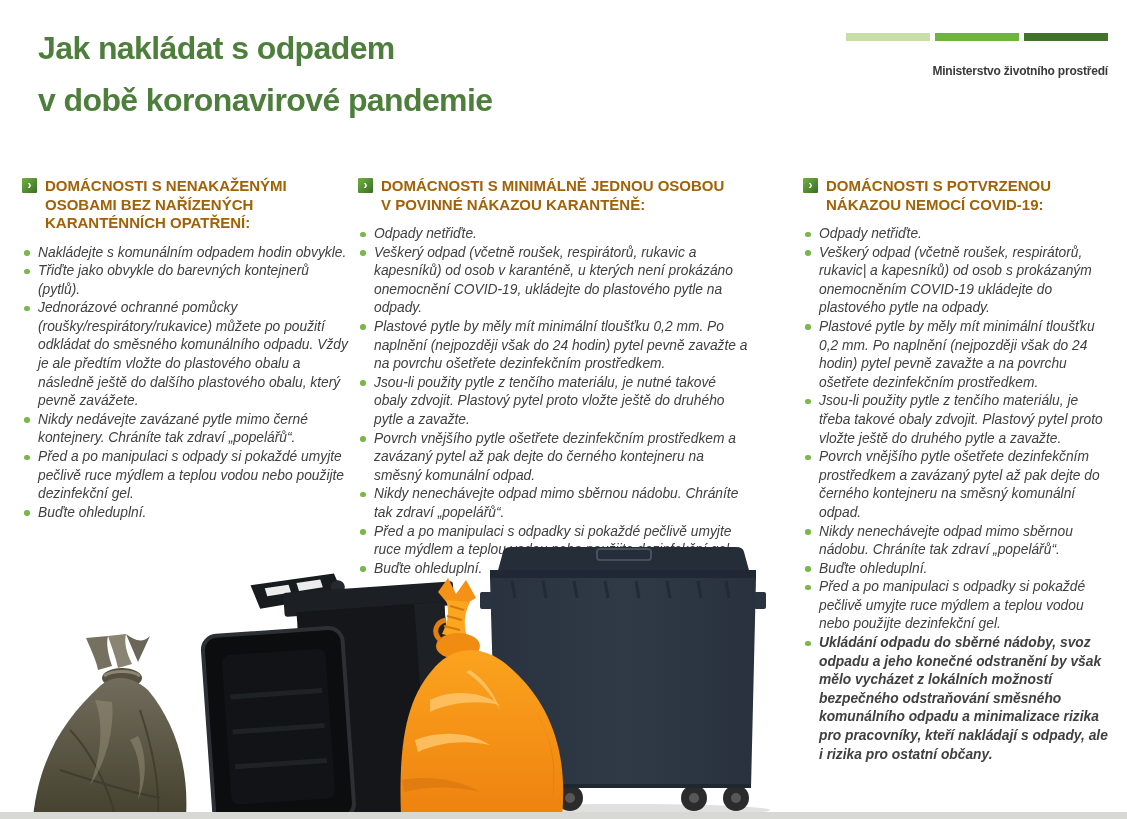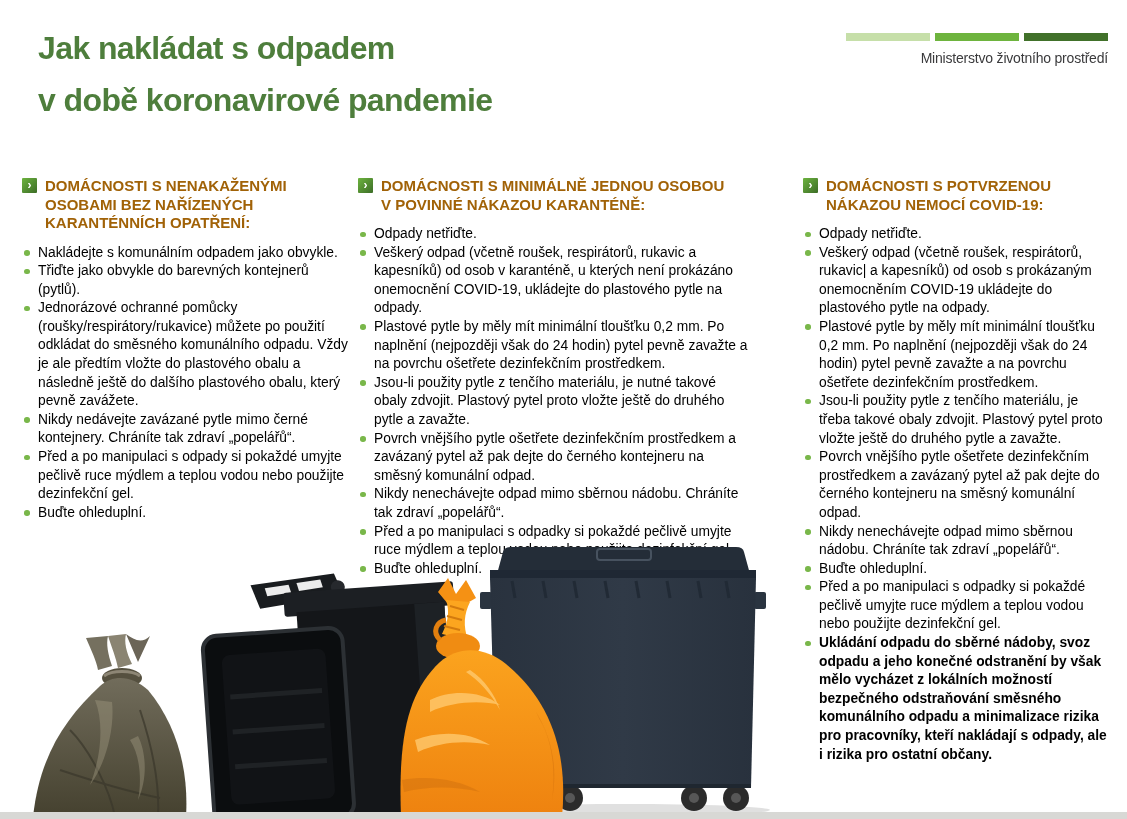"Ministerstvo životního prostředí" .logo-text { font-size: 14px -> 12px; font-weight: 400 -> 700; margin-top: 9px -> 23px }
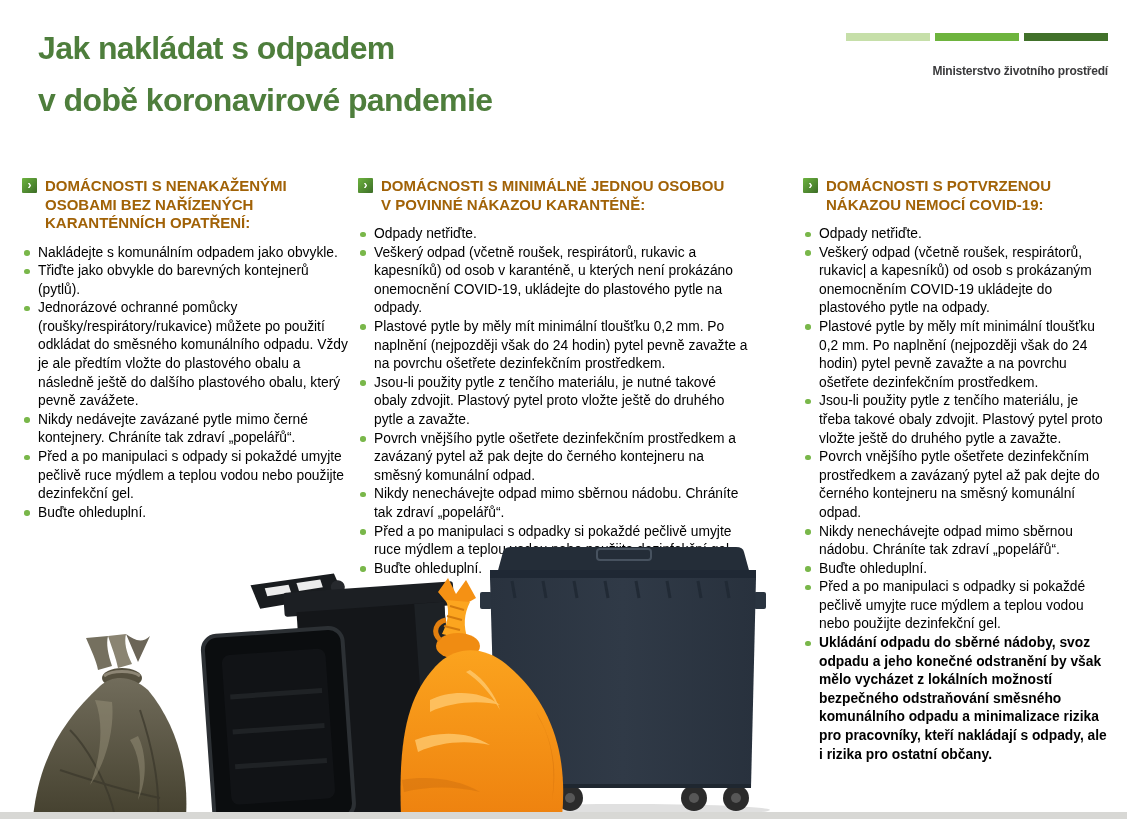"Odpady netřiďte." ul.bullets { color: #000000 -> #404040; font-style: none -> italic }
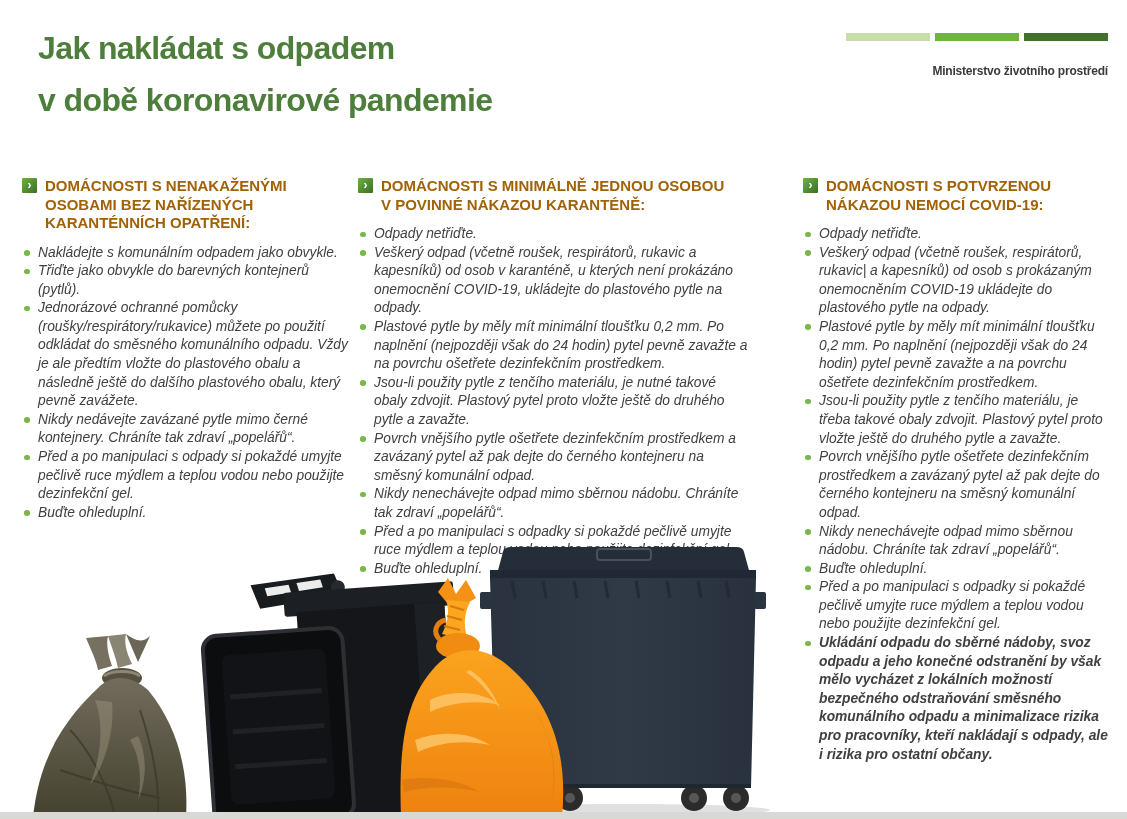"Nakládejte s komunálním odpadem jako" li { text: jako -> hodin }
